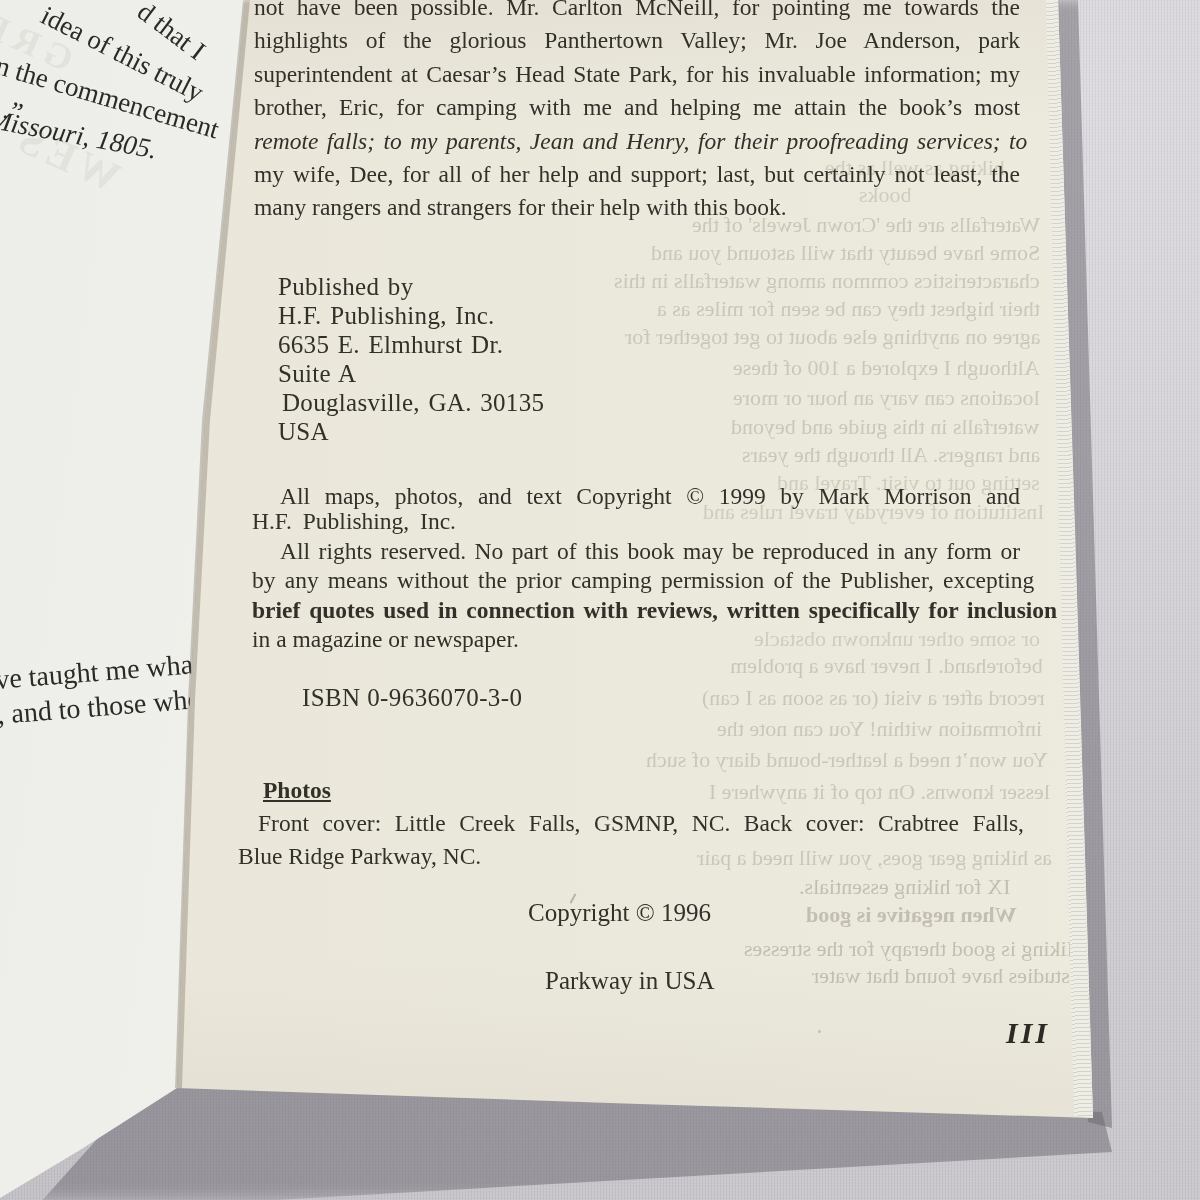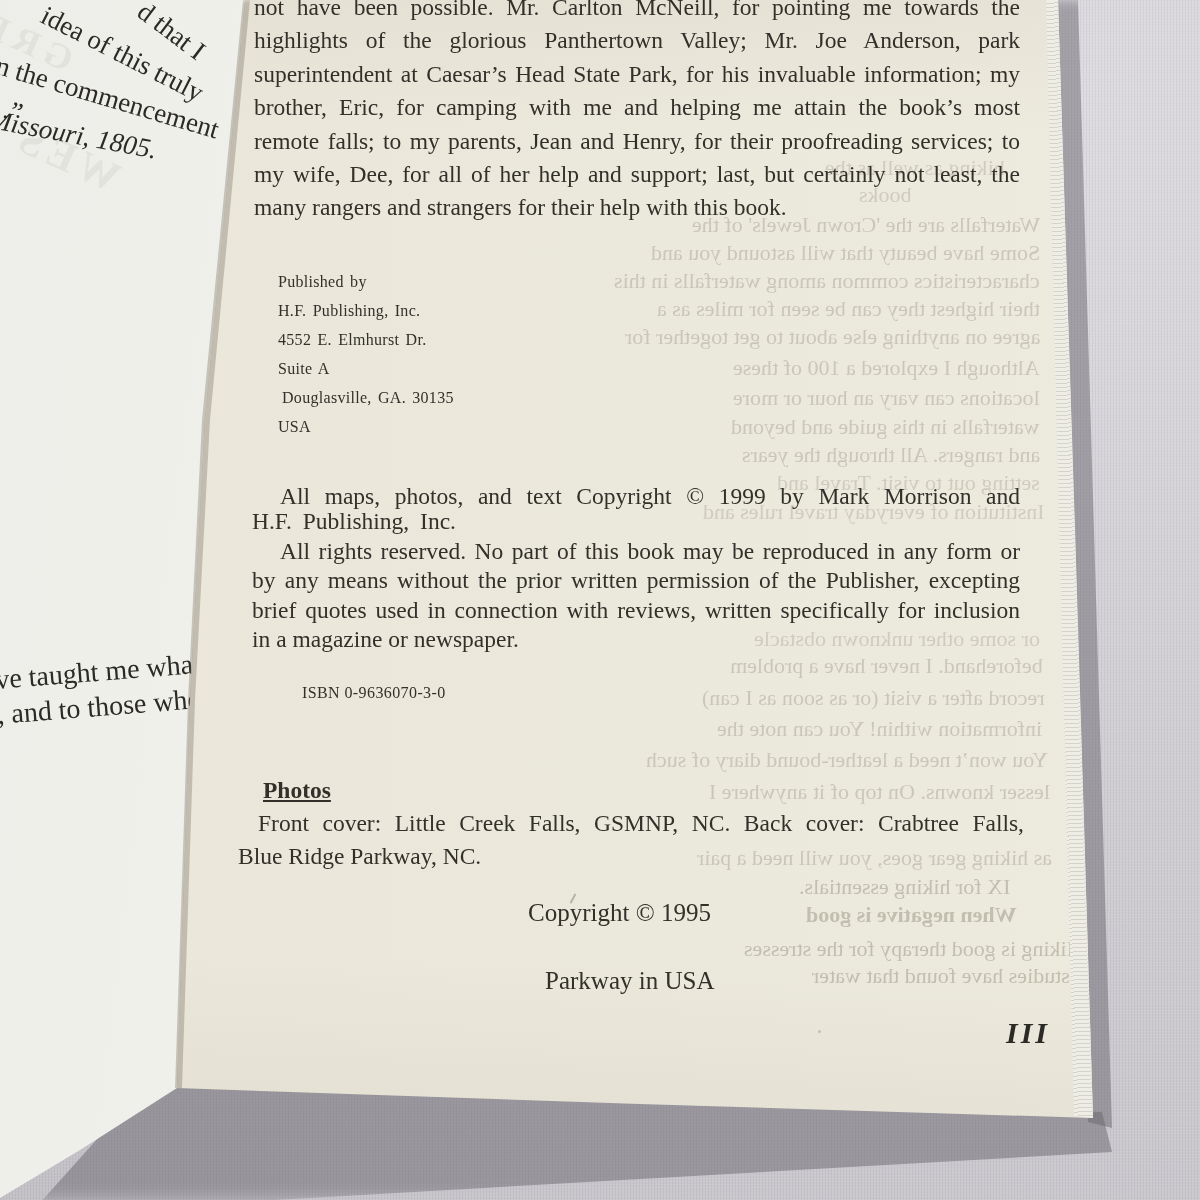"remote falls; to my parents," span { font-style: none -> italic }
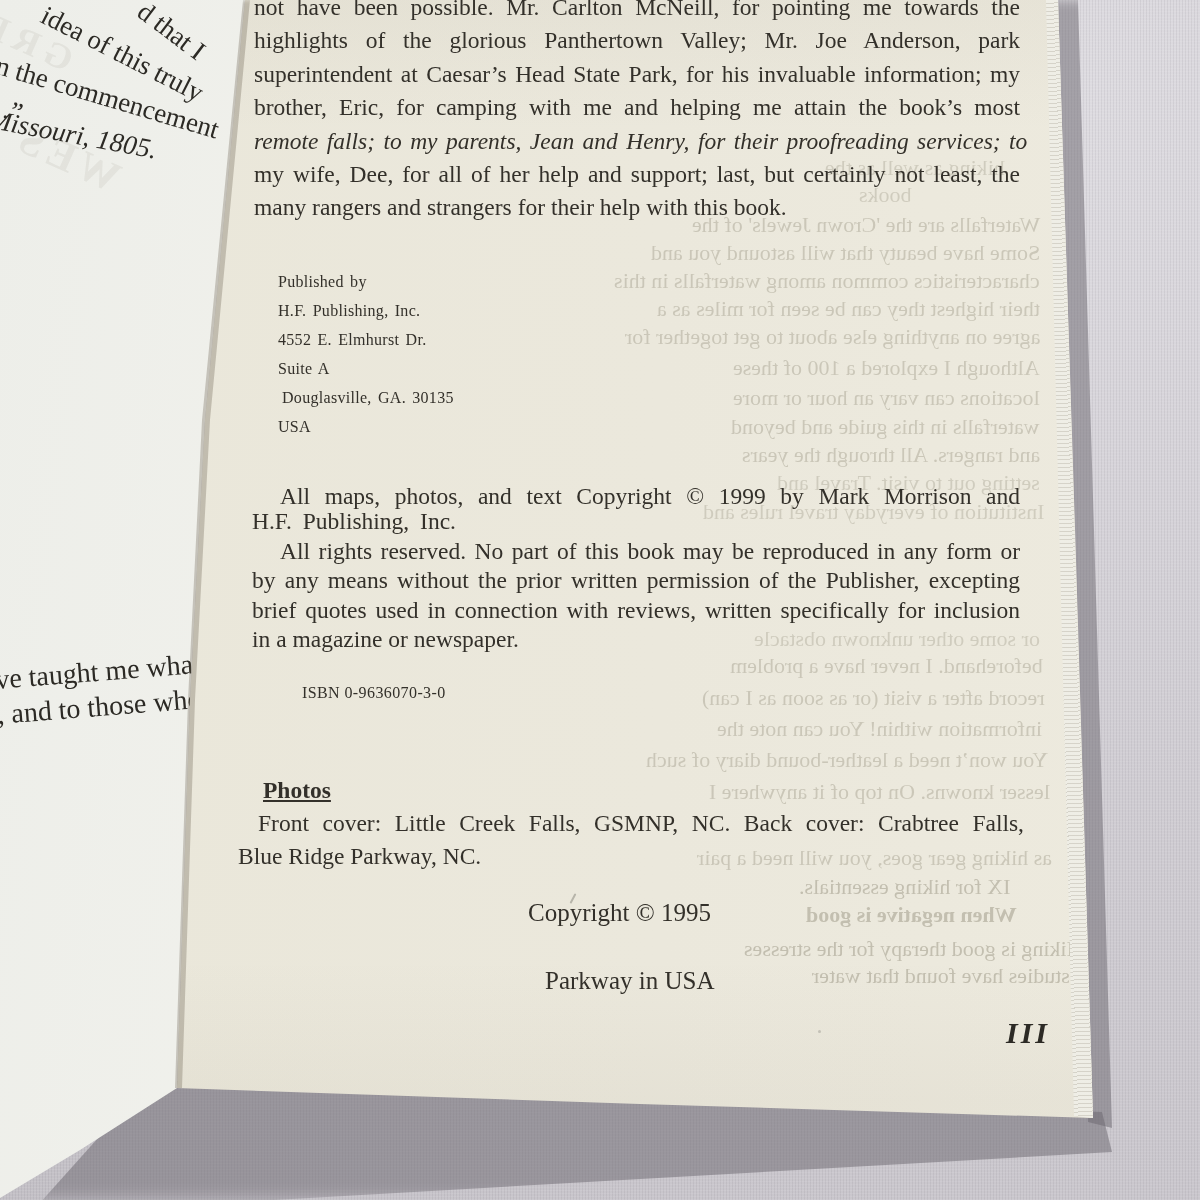"Published by" .rp-ink { font-size: 16px -> 25px }
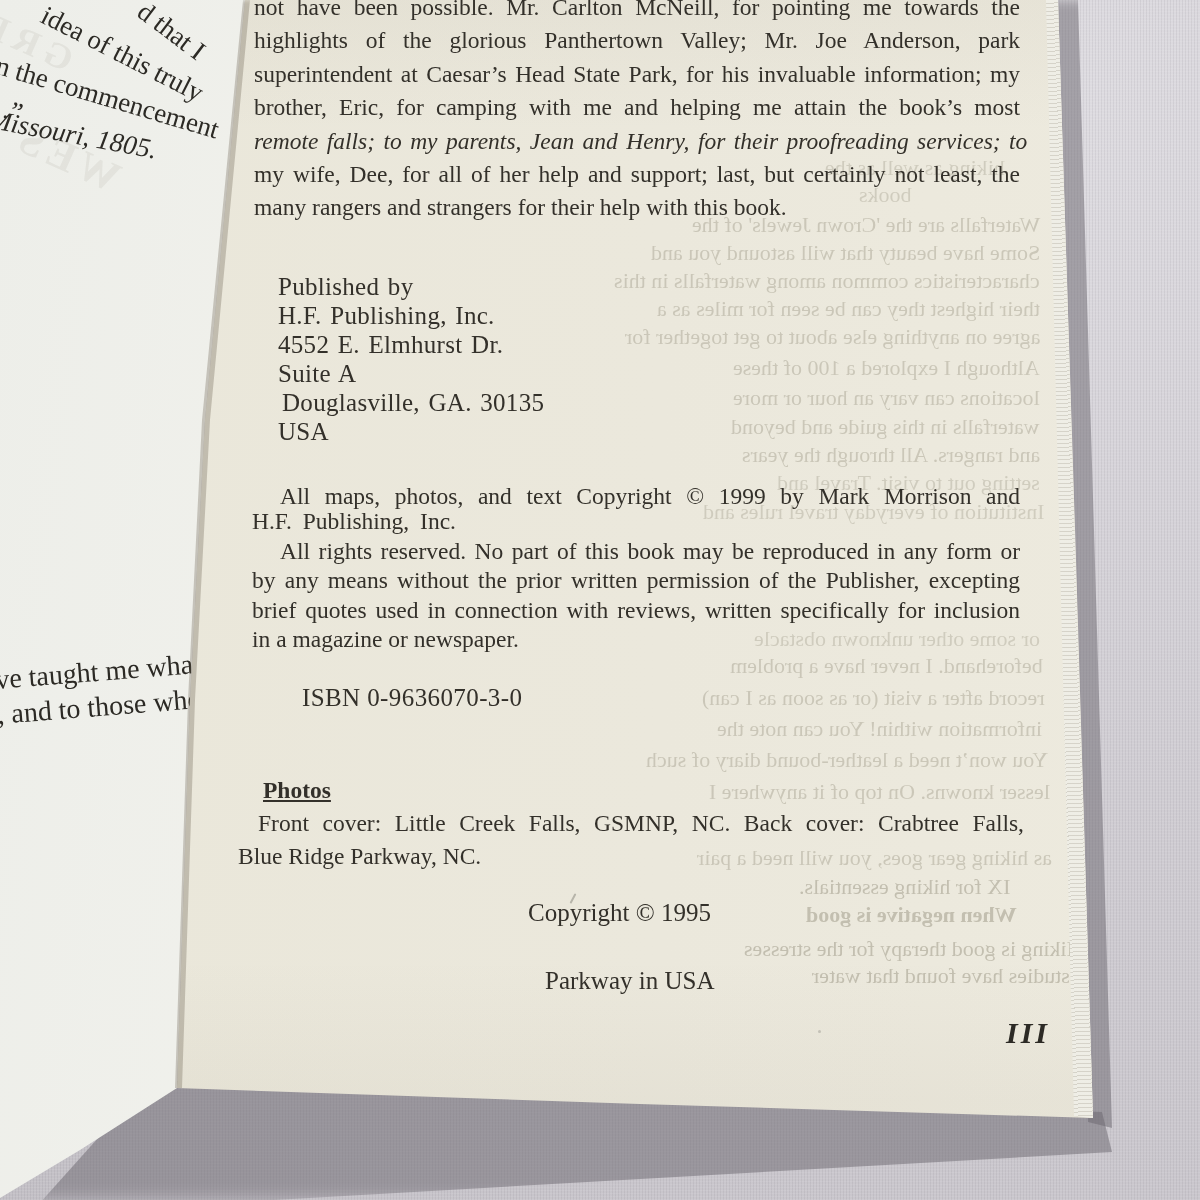"4552 E. Elmhurst Dr." div.t { text: 4552 -> 6635 }
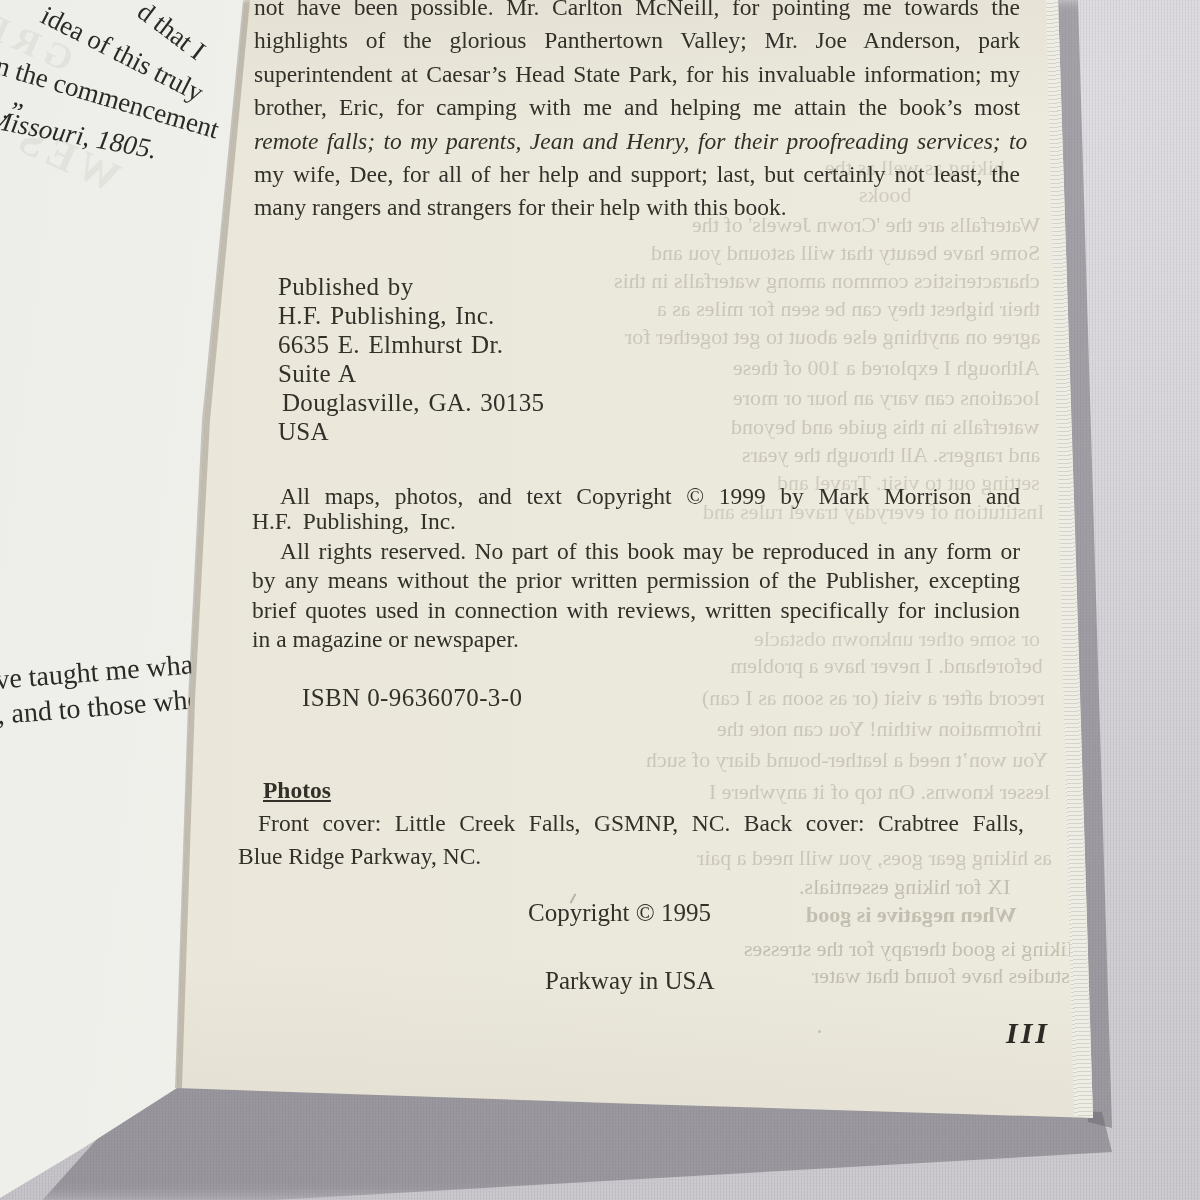"by any means without the" span { text: written -> camping }
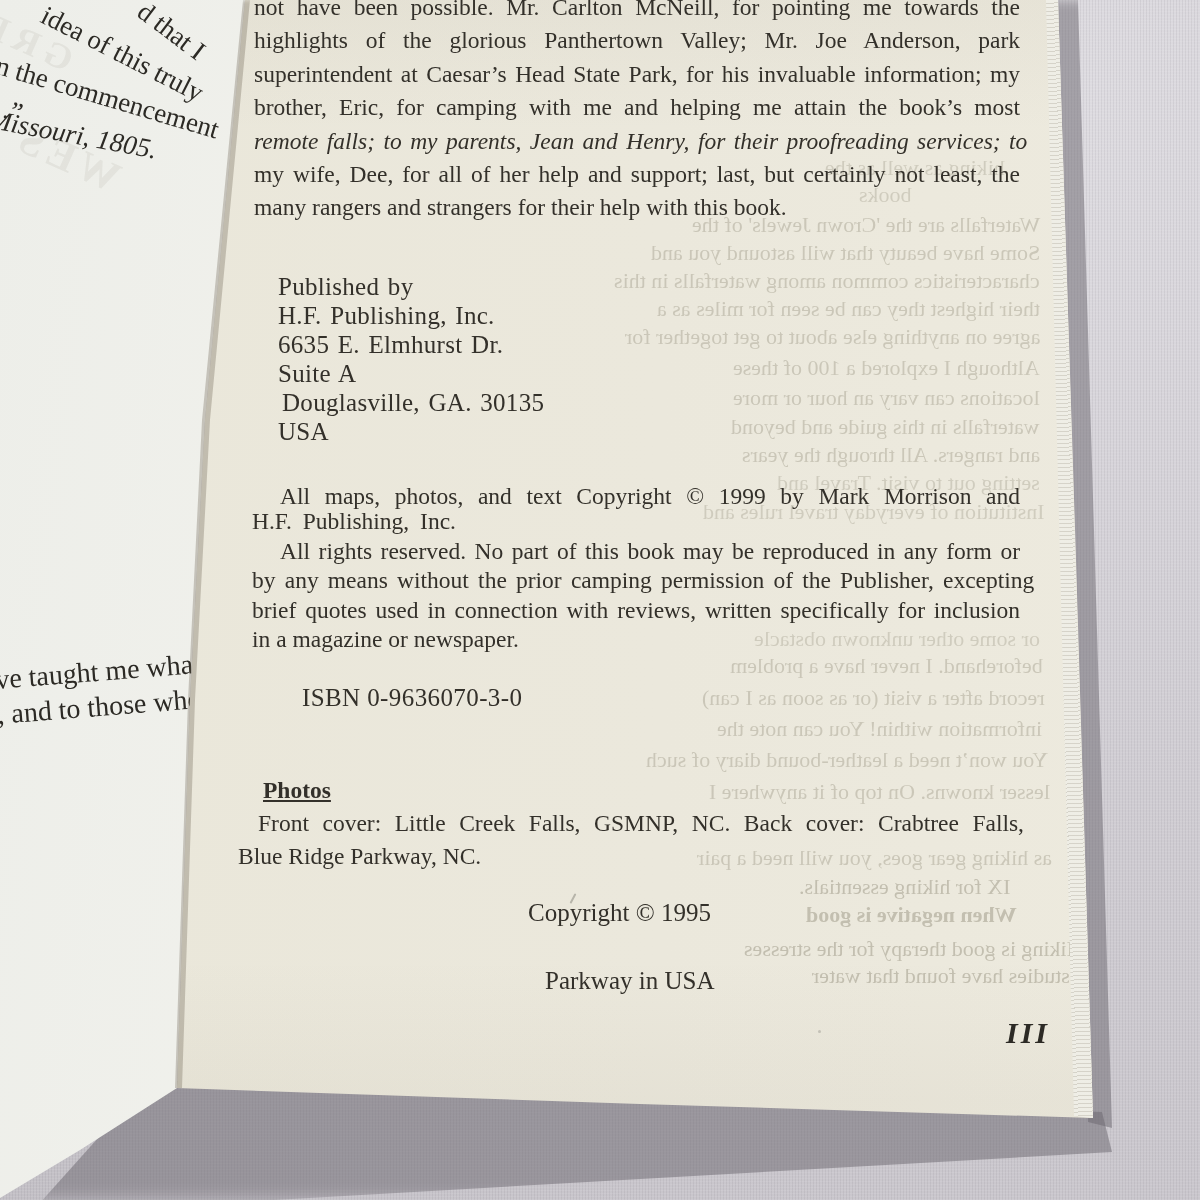"brief quotes used in connection" span { font-weight: none -> bold }
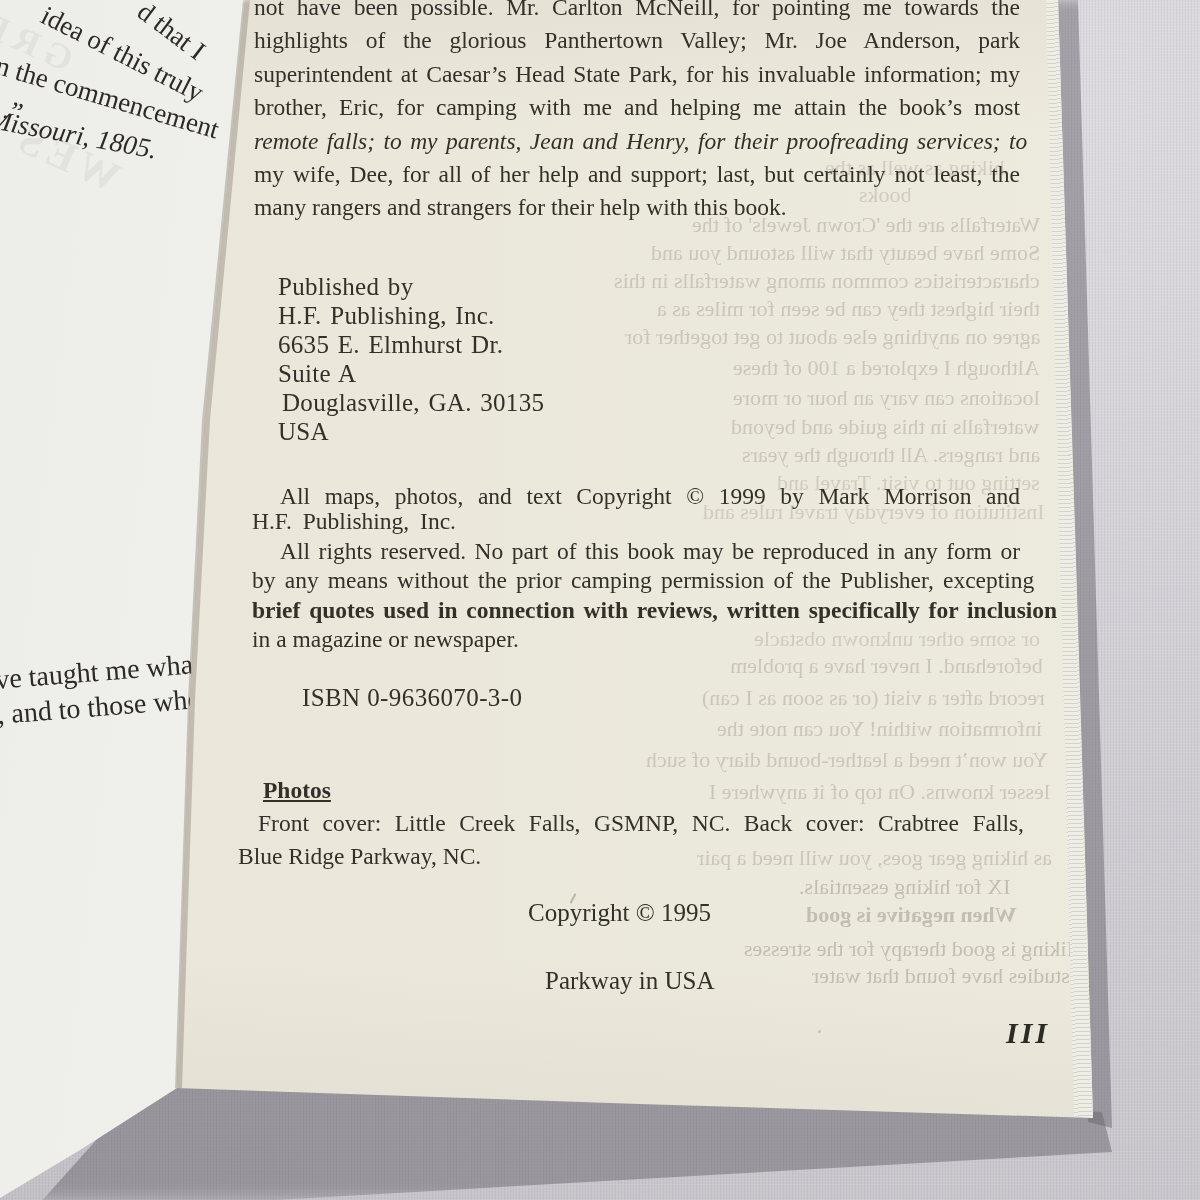"Copyright © 1995" div.t { text: 1995 -> 1996 }
